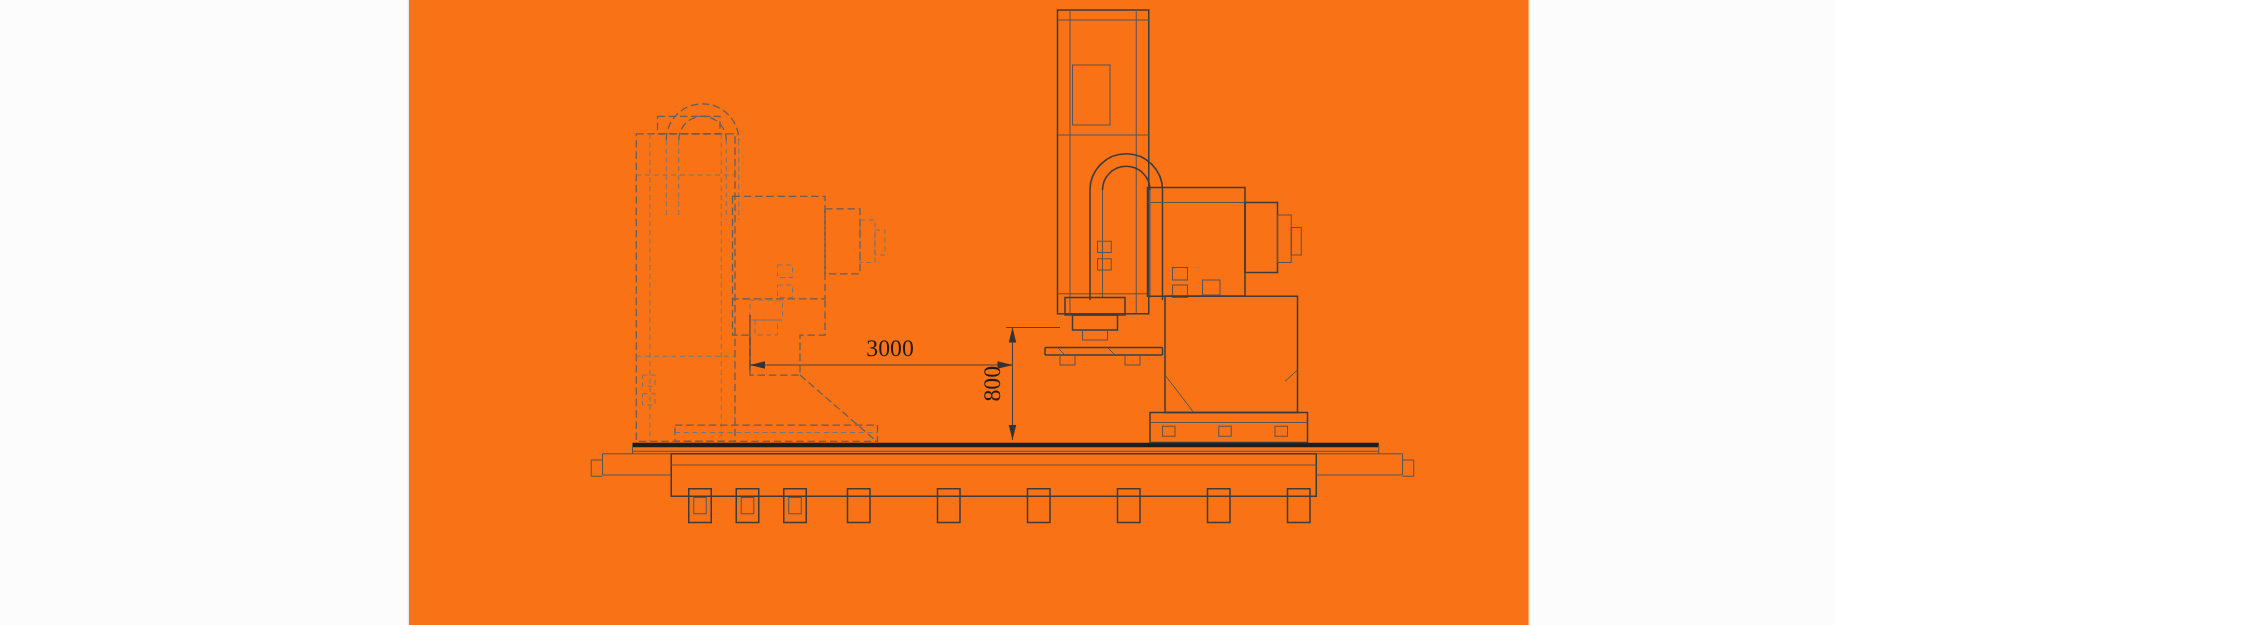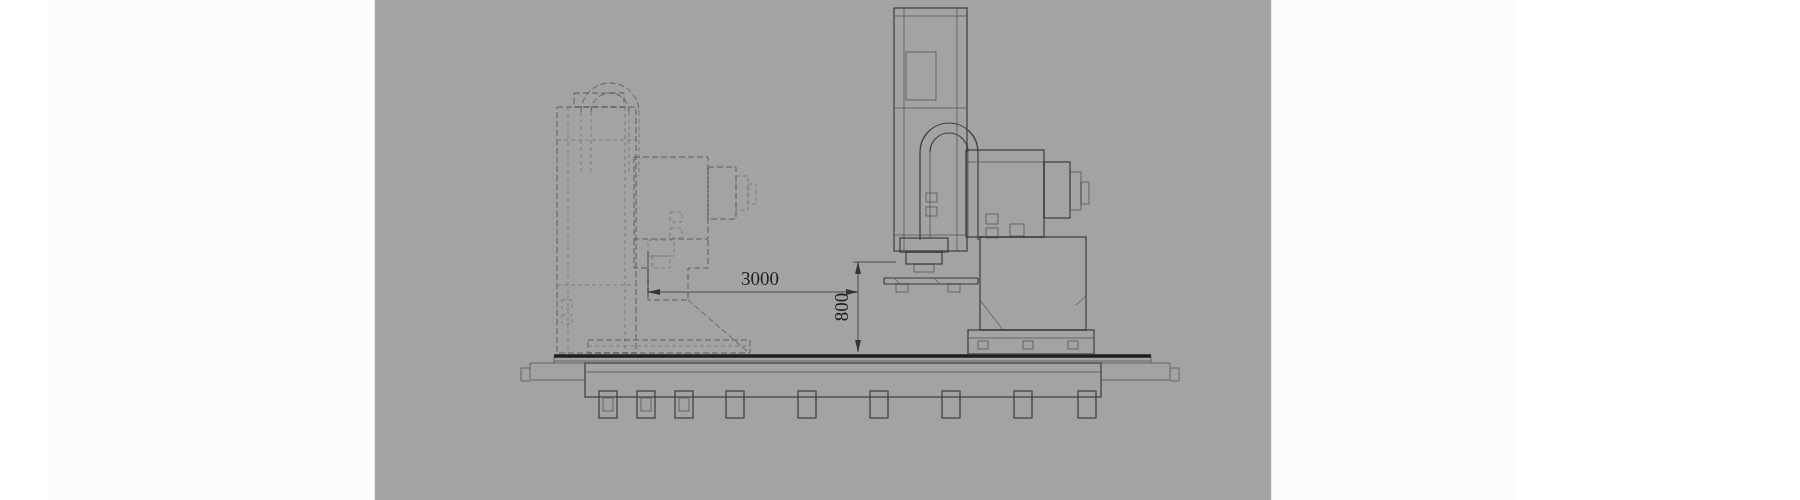"3000" .stage { background: #a3a3a3 -> #f97316; margin-left: 48px -> none }
